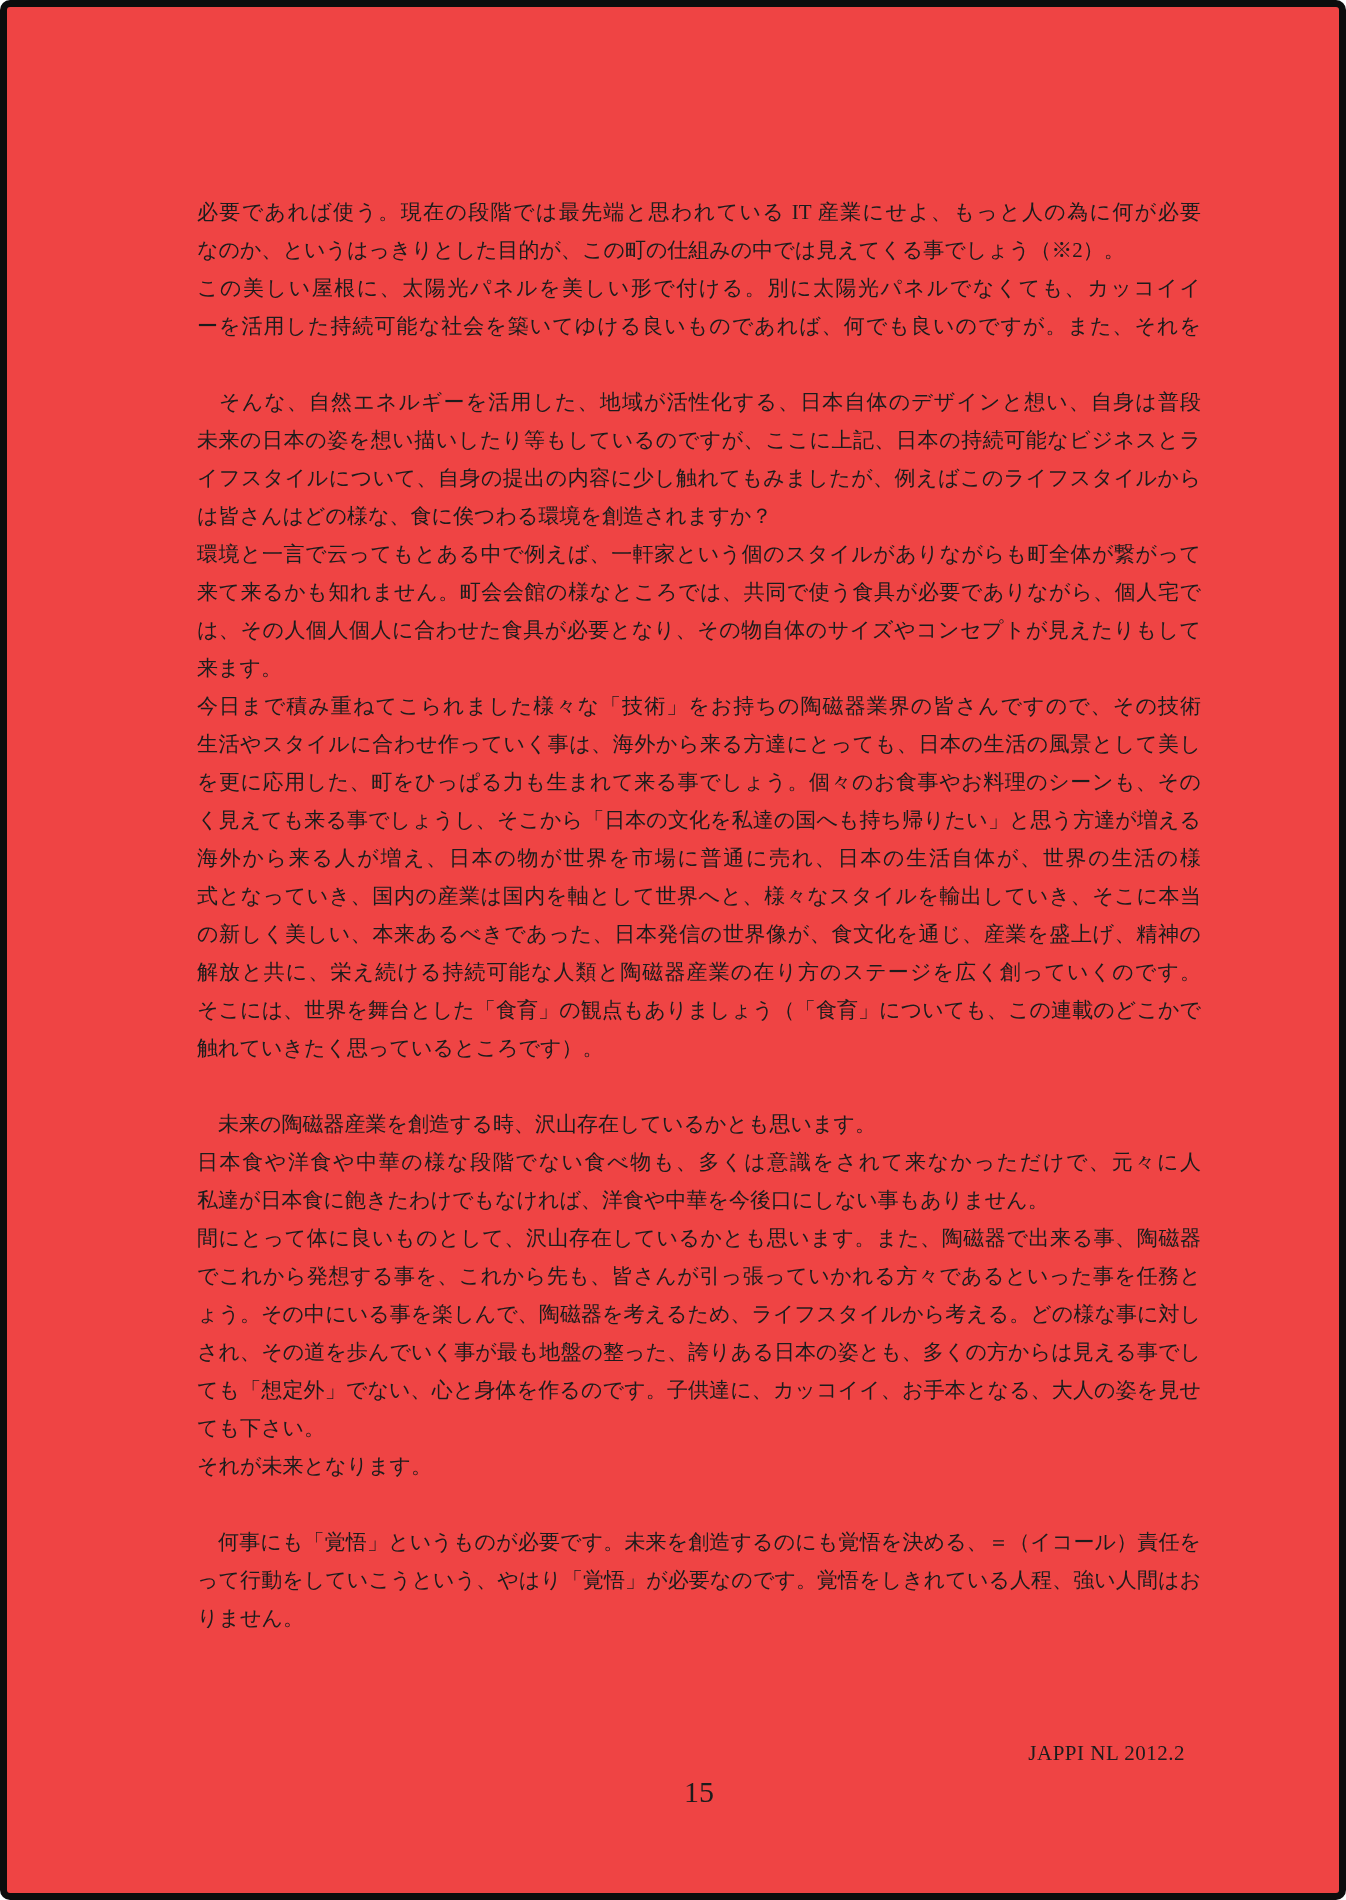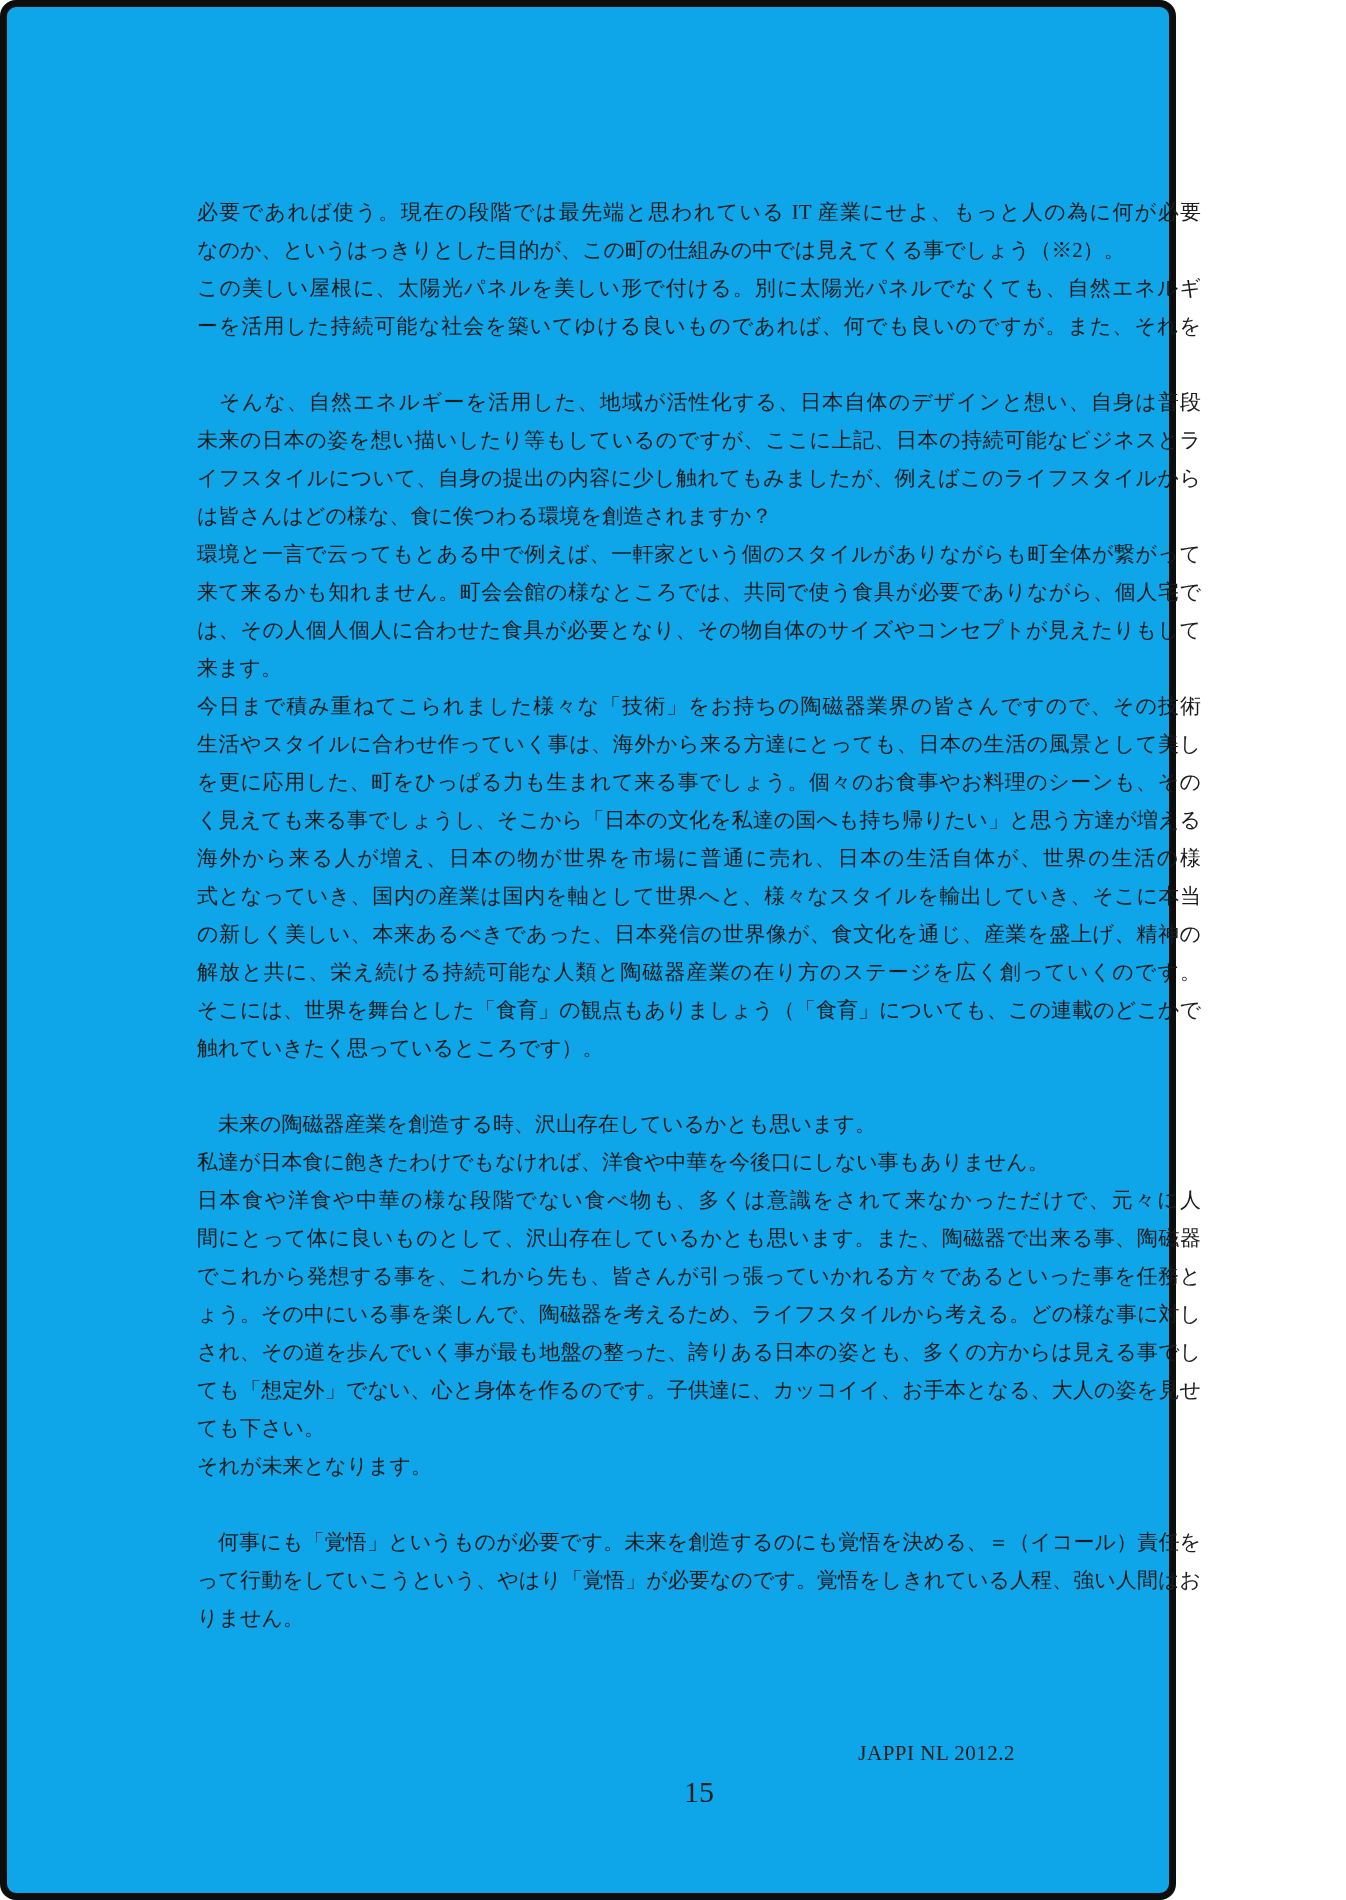"必要であれば使う。現在の段階では最先端と思われている IT" .page { background: #0ea5e9 -> #ef4444; border-radius: 16px -> 10px; width: 1176px -> 1346px }
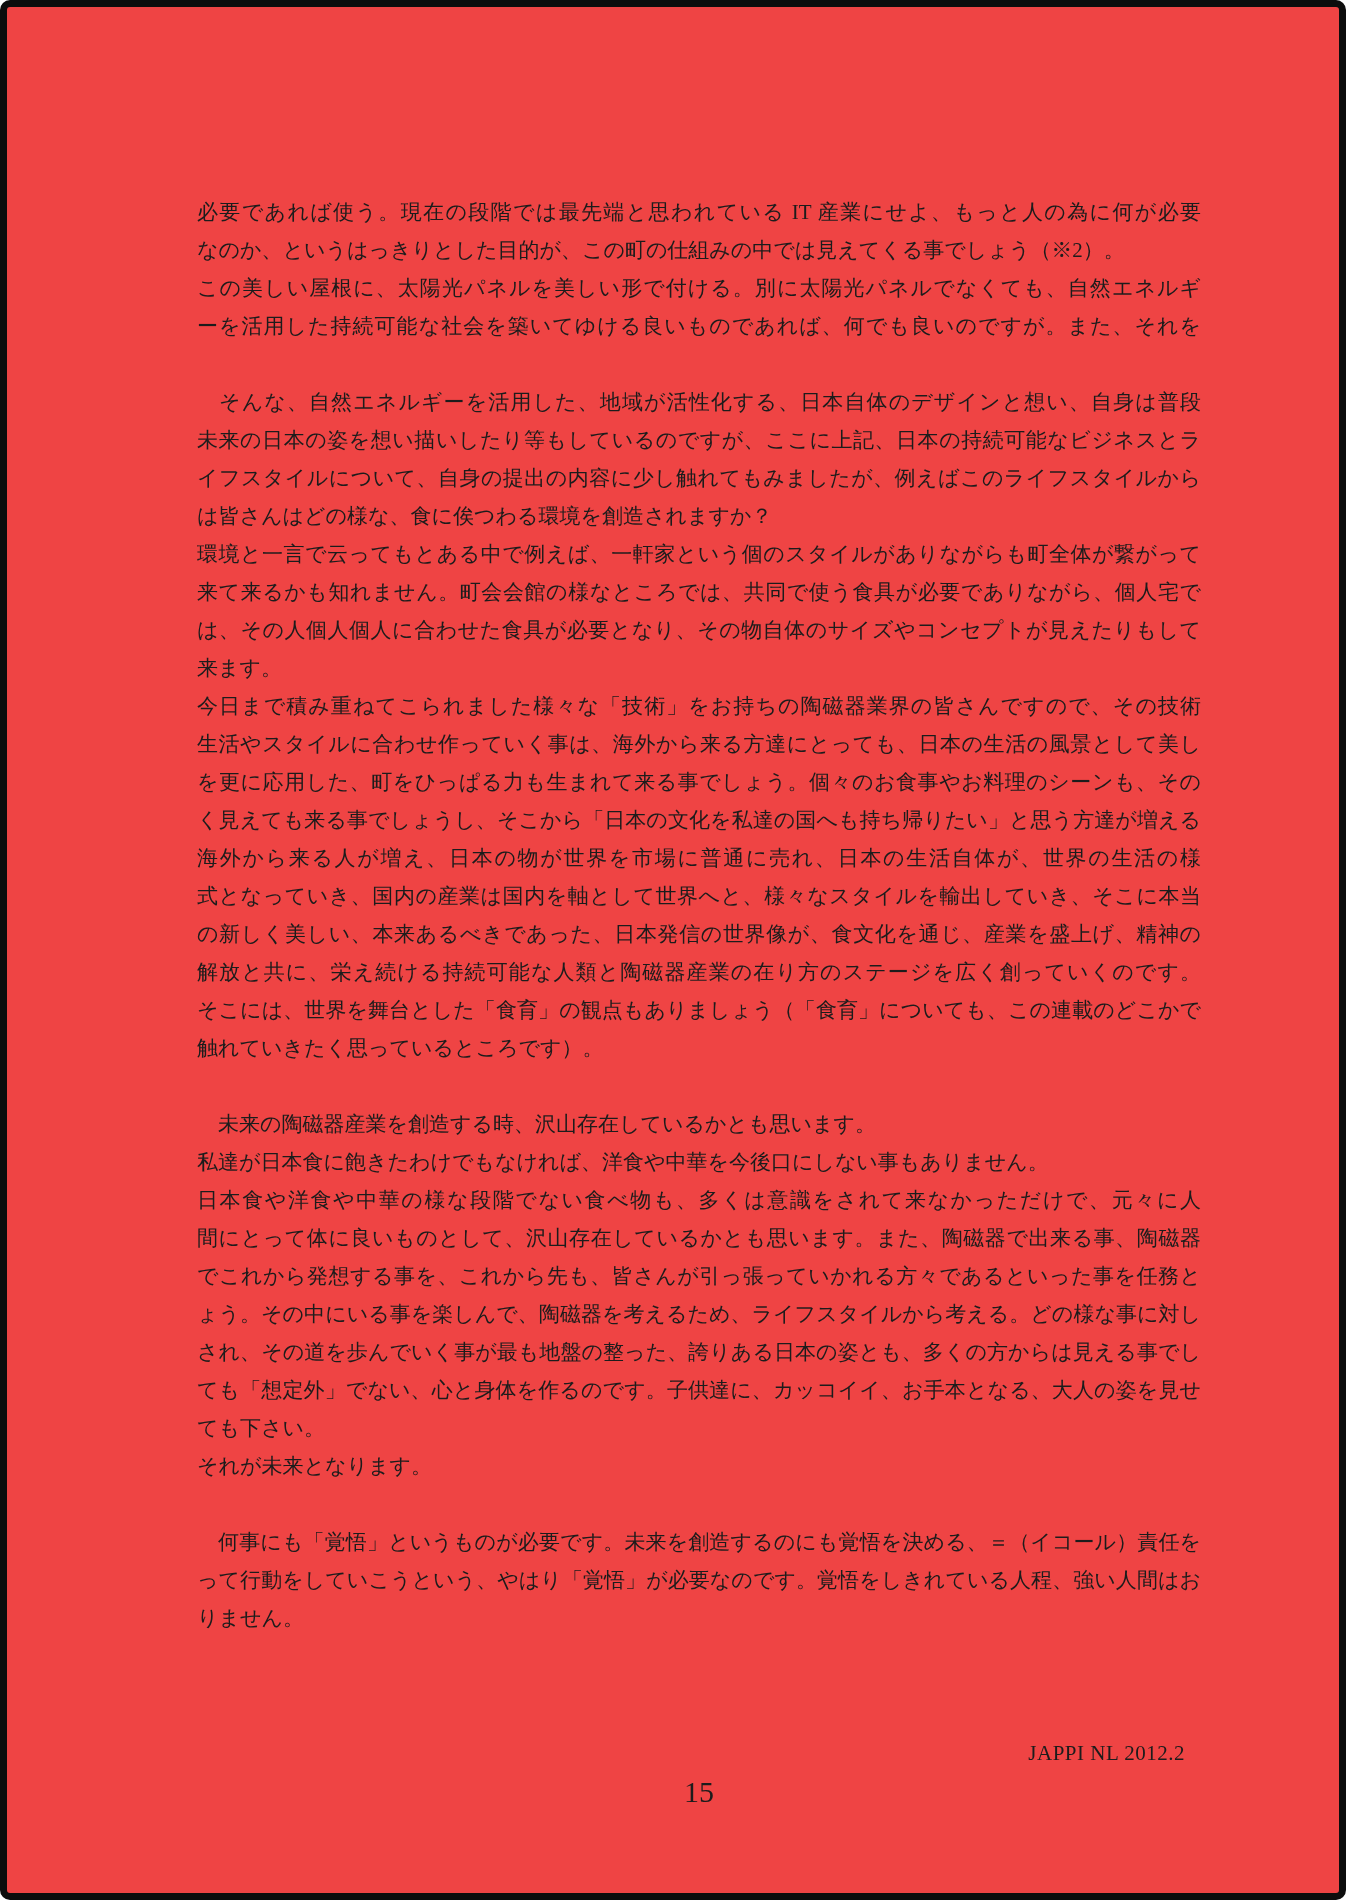"この美しい屋根に、太陽光パネルを美しい形で付ける。別に太陽光パネルでなくても、自" div.line { text: 自然エネルギ -> カッコイイ }
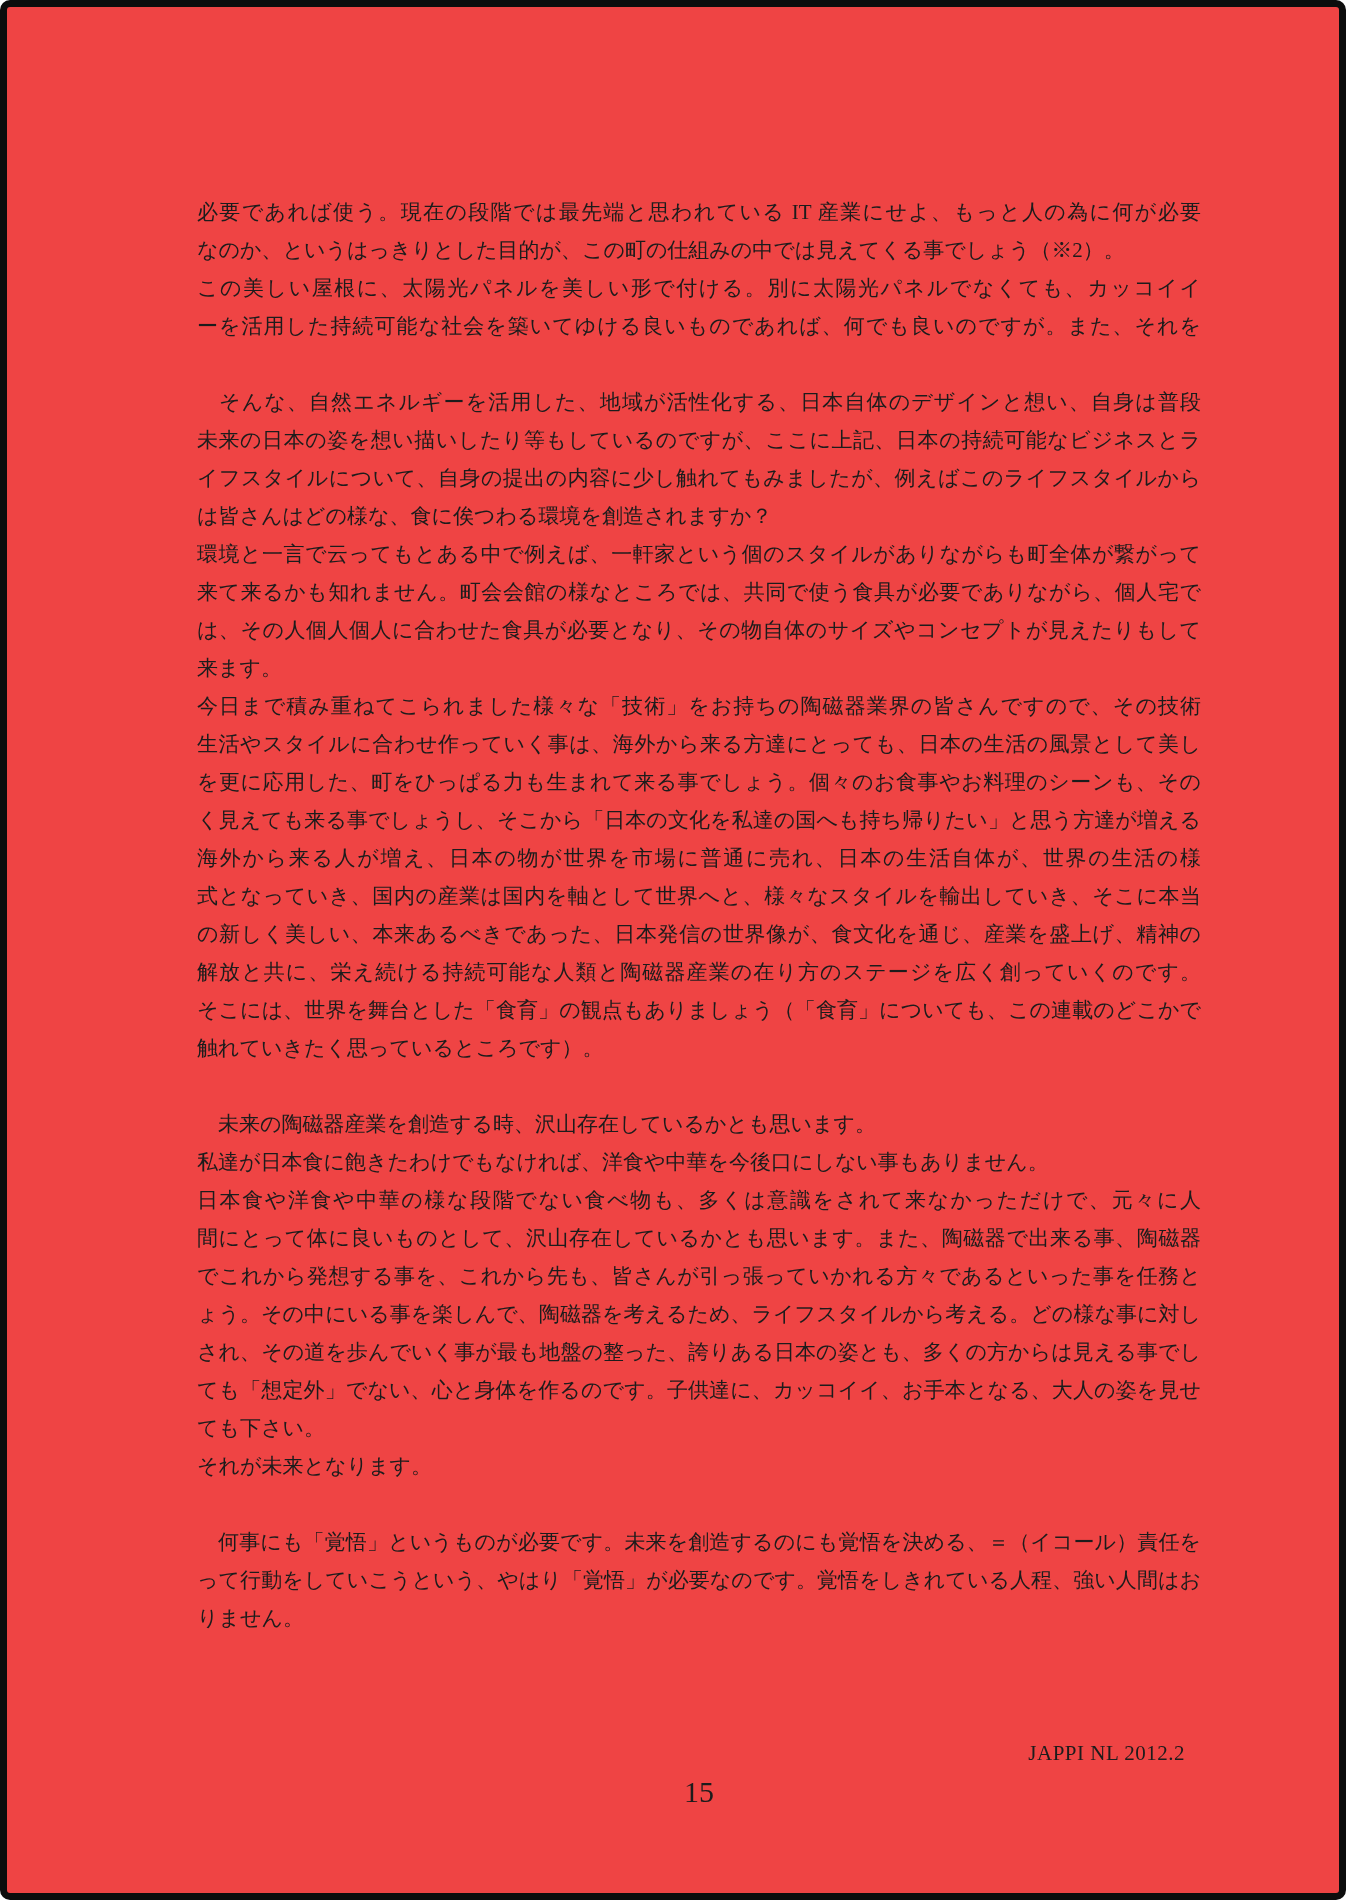"私達が日本食に飽きたわけでもなければ、洋食や中華を今後口にしない事もありません。" div.line { order: before "日本食や洋食や中華の様な段階でない食べ物も、多くは意識をされて来なかっただけで、" -> after "日本食や洋食や中華の様な段階でない食べ物も、多くは意識をされて来なかっただけで、" }
